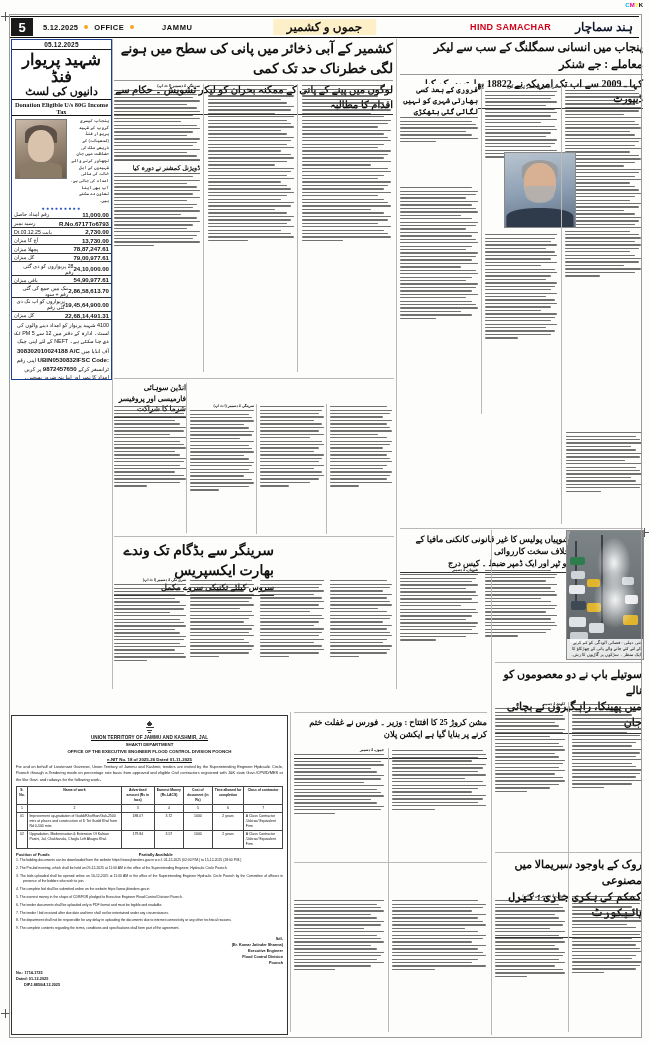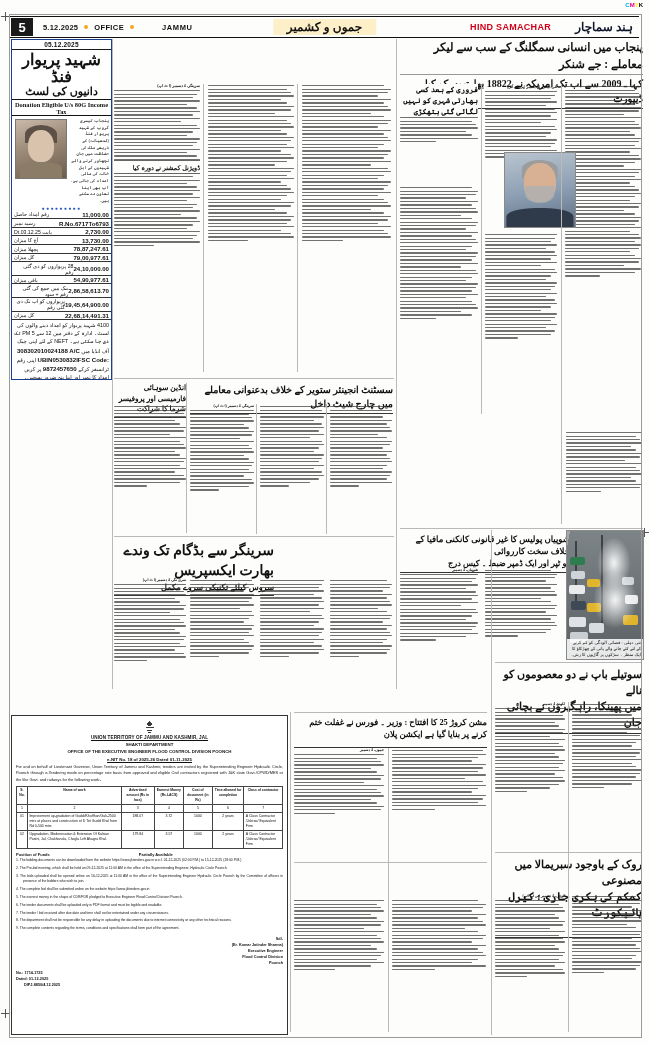"کشمیر کے آبی ذخائر میں" div.col { html: none -> <div> <div>کشمیر کے آبی ذخائر میں پانی کی سطح میں ہونے لگی خطرناک حد تک کمی</div> <div>لوگوں میں پینے کے پانی کے ممکنہ بحران کو لیکر تشویش ۔ حکام سے اقدام کا مطالبہ</div> </div> }
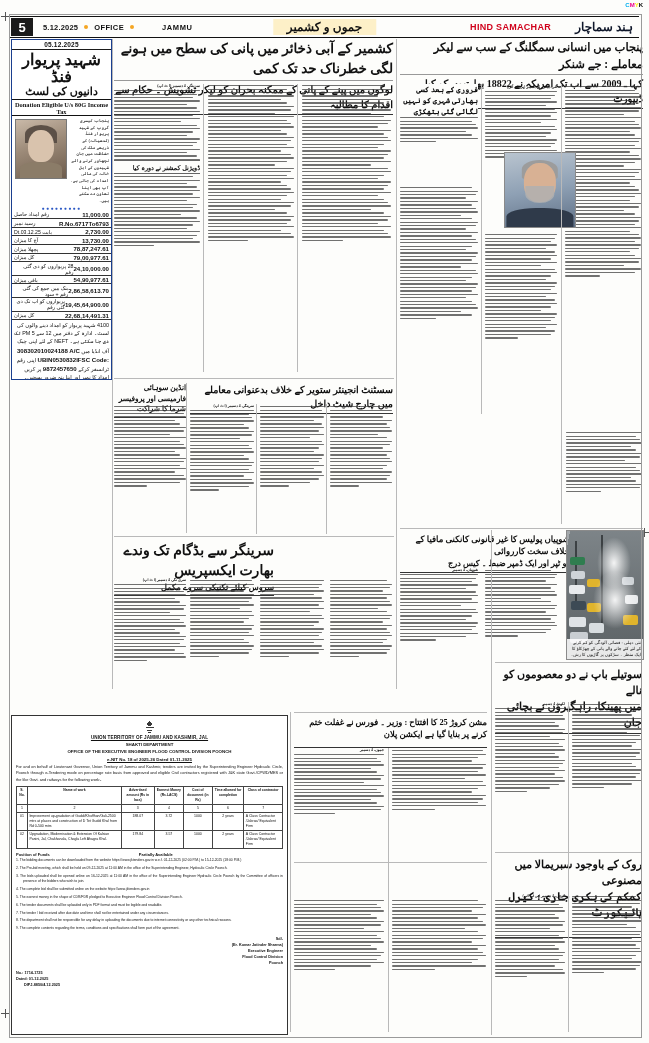"سسٹنٹ انجینئر ستویر کے خلاف" div.col { html: <div> <div>سسٹنٹ انجینئر ستویر کے خلاف بدعنوانی معاملے میں چارج شیٹ داخل</div> </div> -> none }
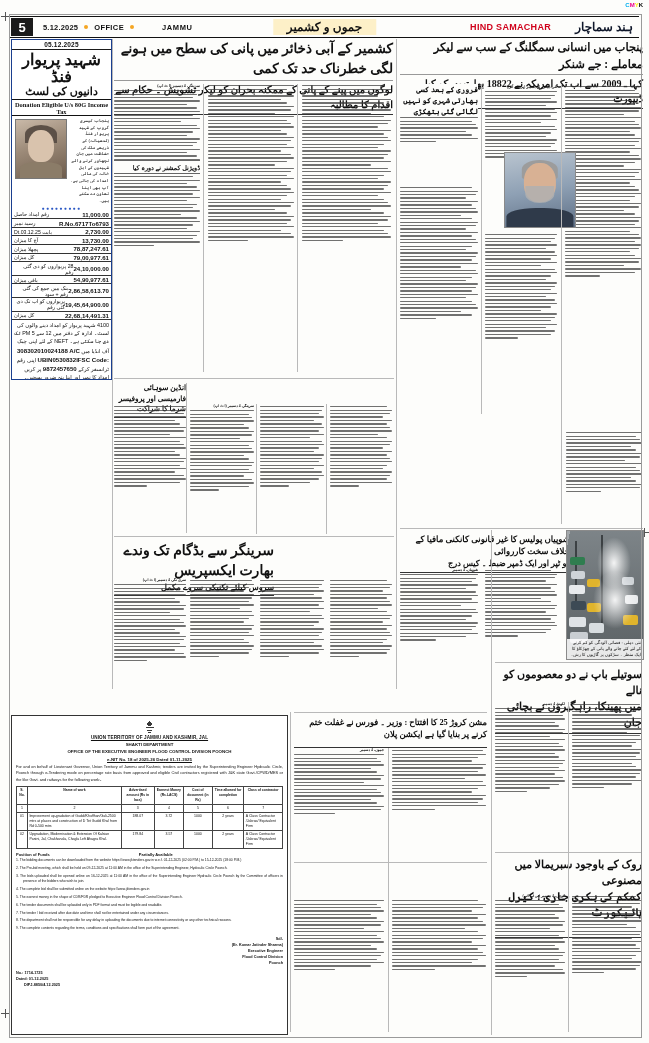"مشن کروڑ 25 کا افتتاح" div.hl { padding-bottom: 6px -> 17px }
